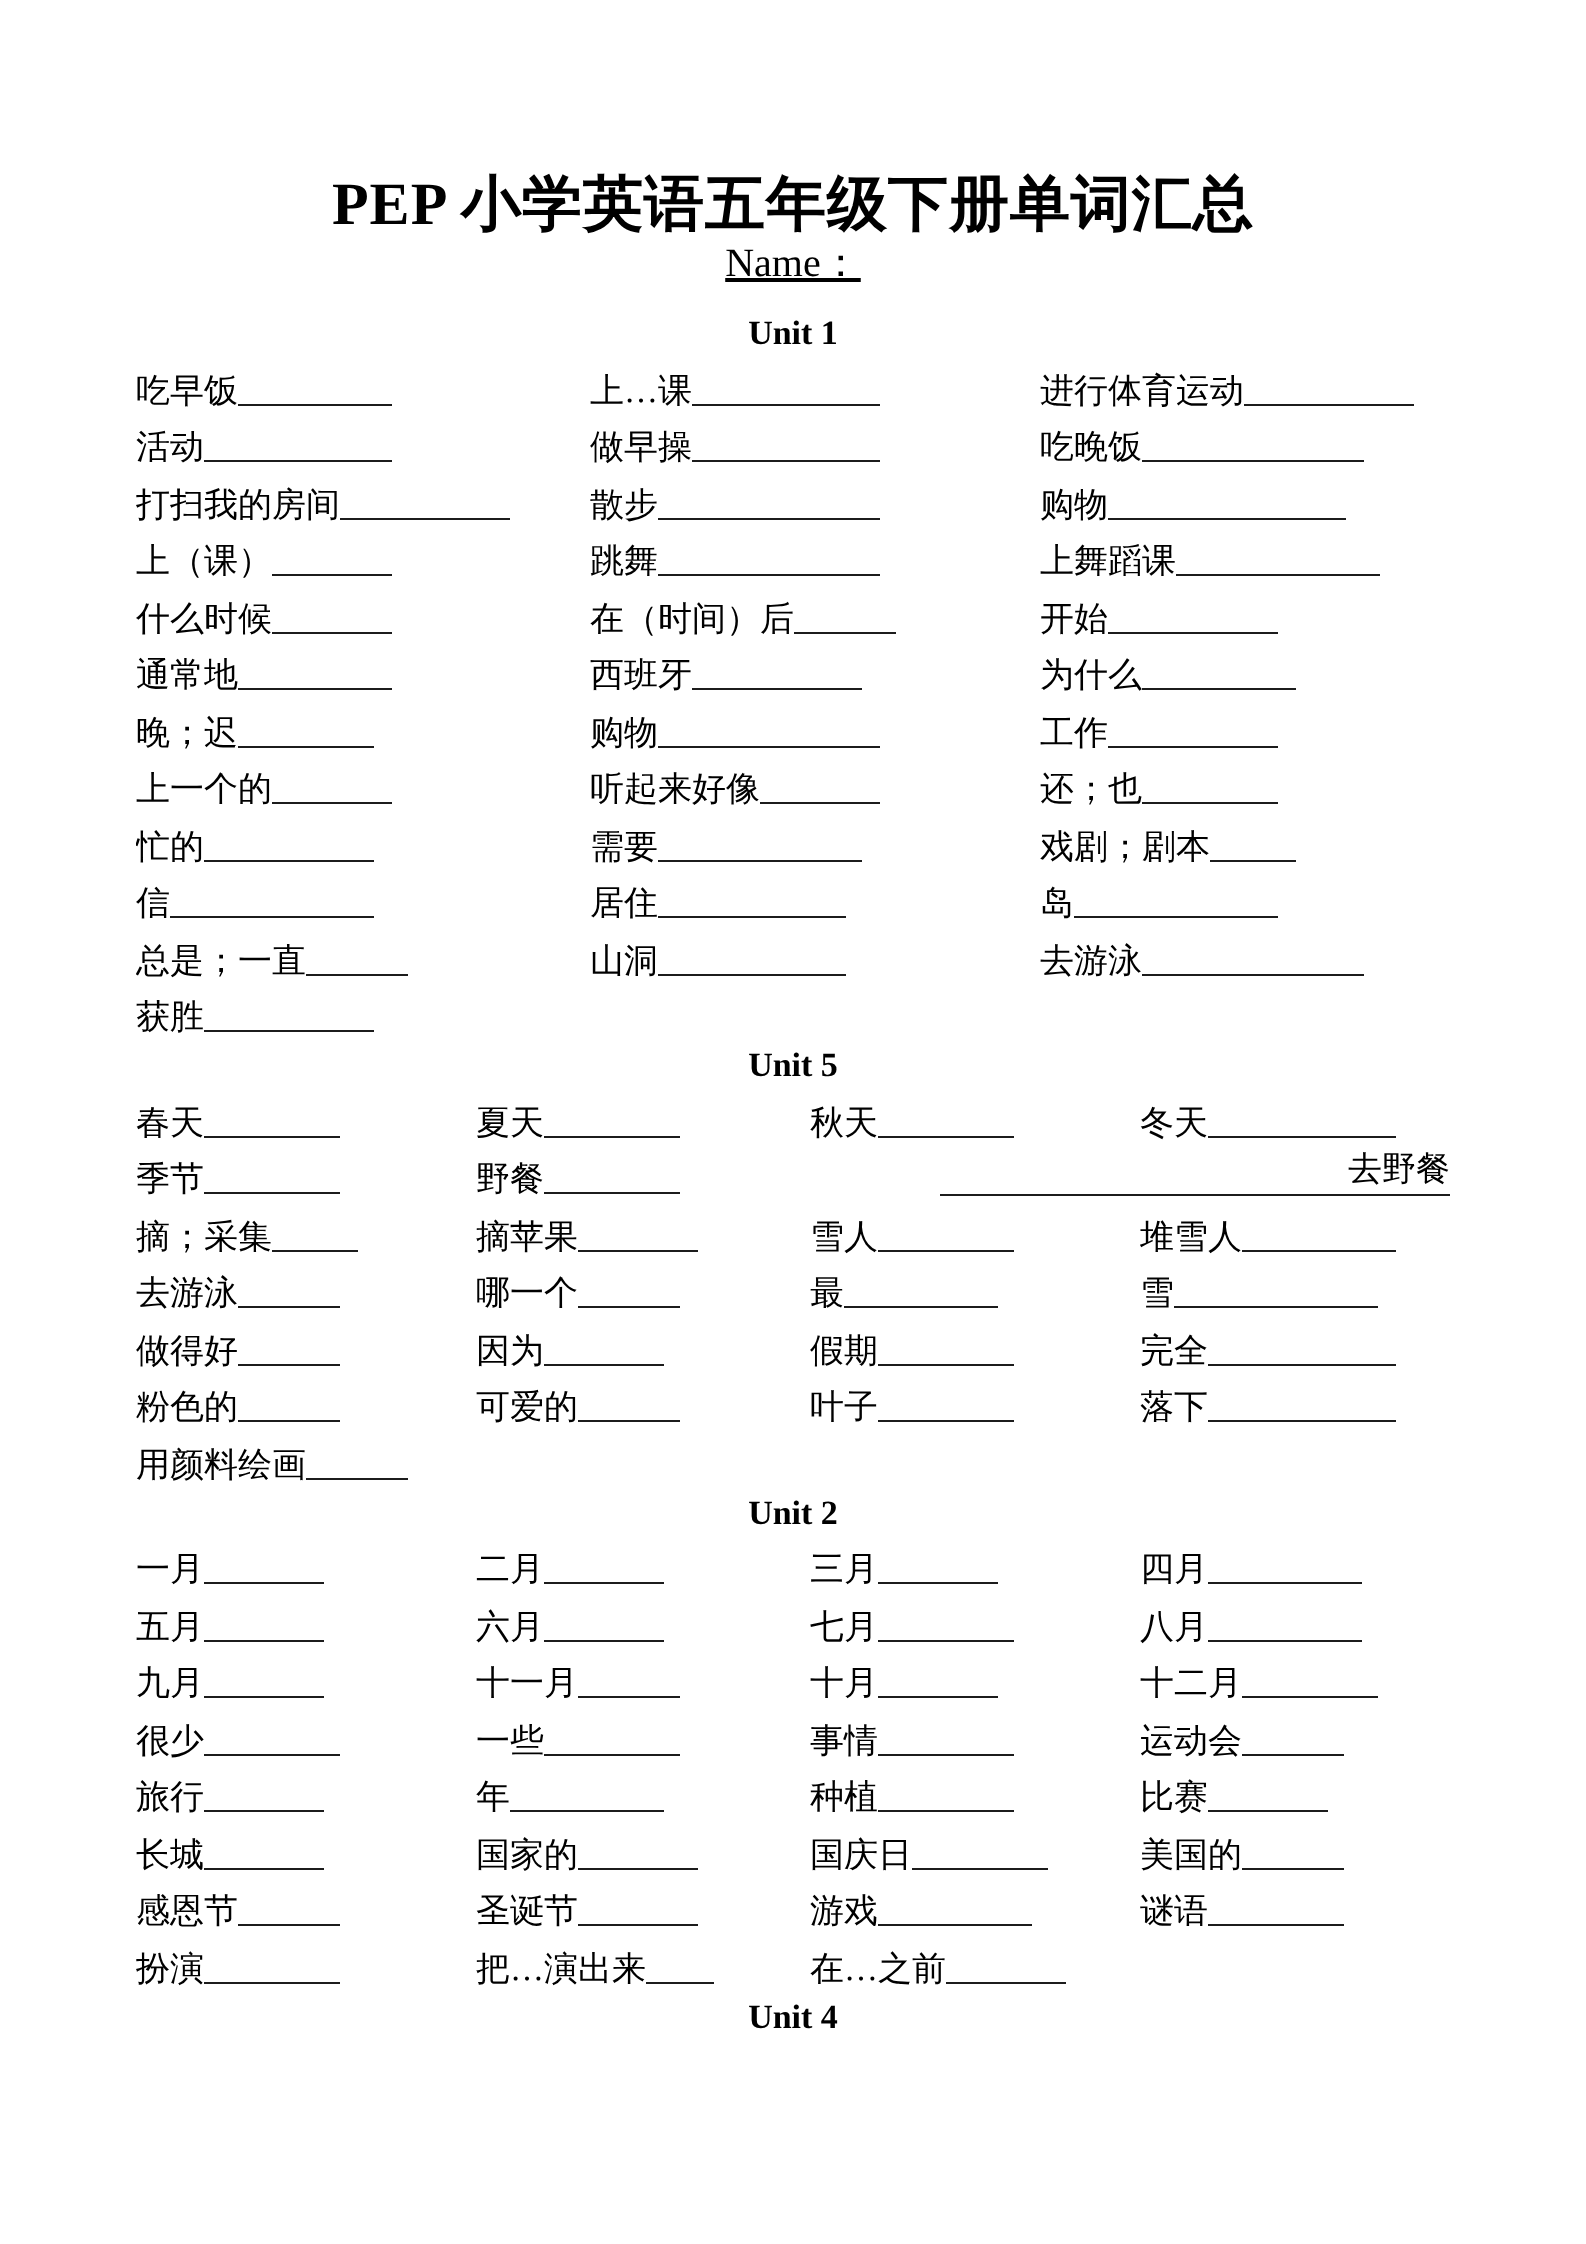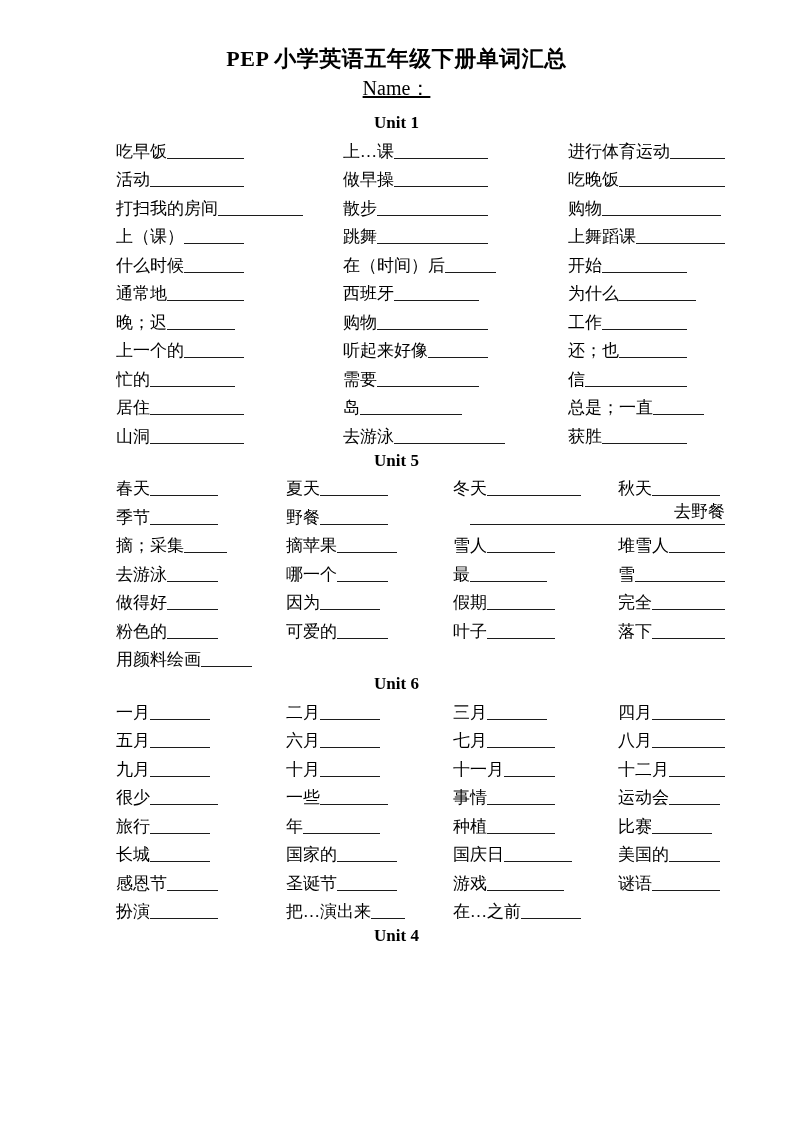"PEP 小学英语五年级下册单词汇总" .doc-title { font-size: 22px -> 30px; padding-top: 44px -> 88px }
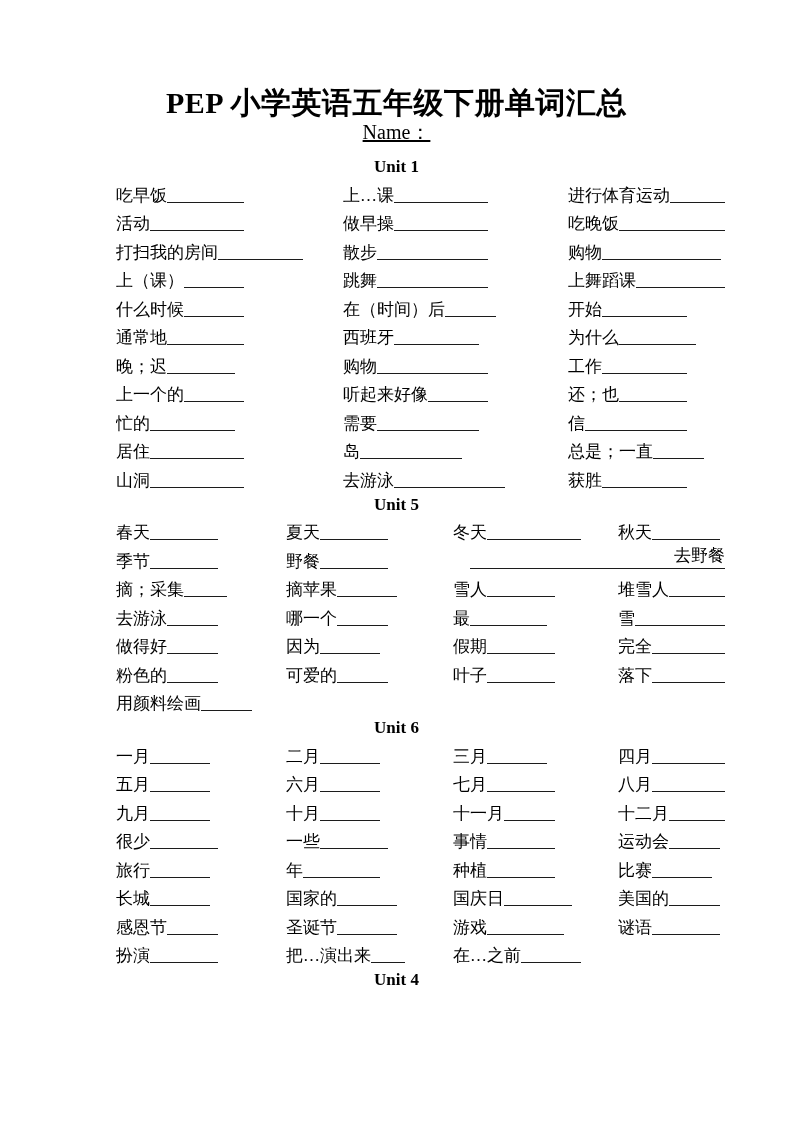"吃早饭" .word-grid { margin-left: 48px -> none }
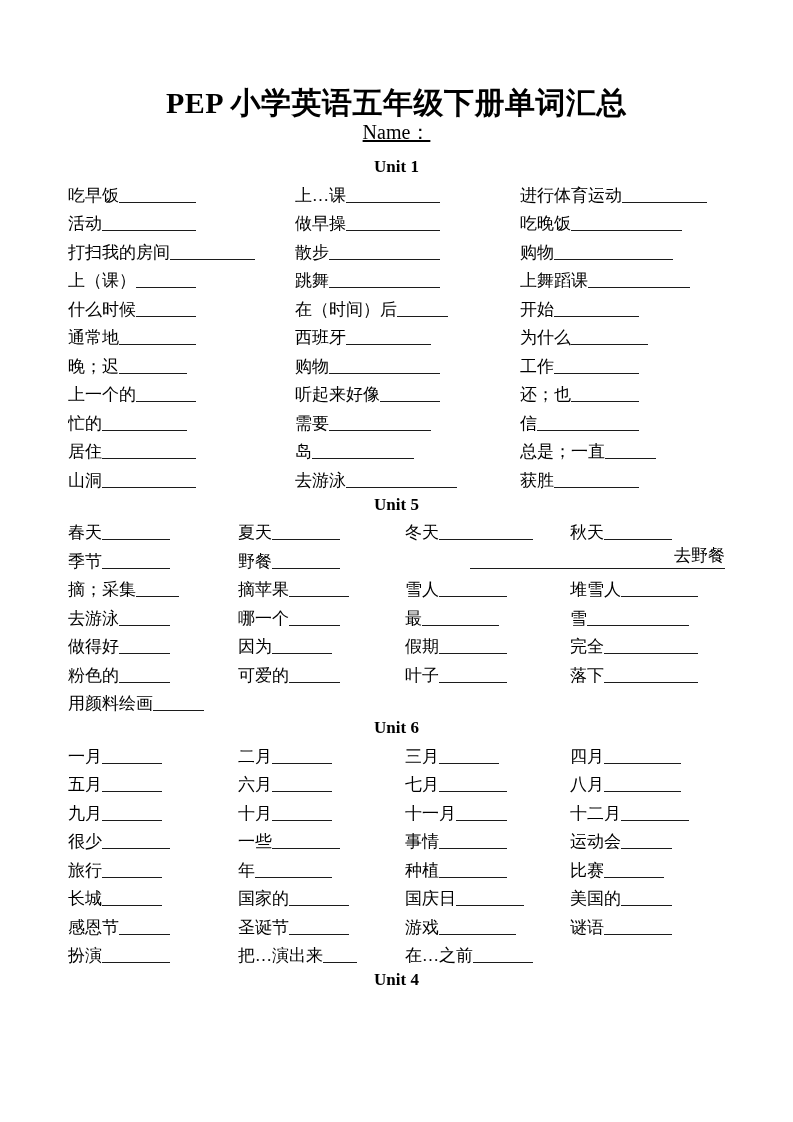"戏剧；剧本" div.word-cell { html: none -> <div> <span>戏剧；剧本</span> <span></span> </div> }
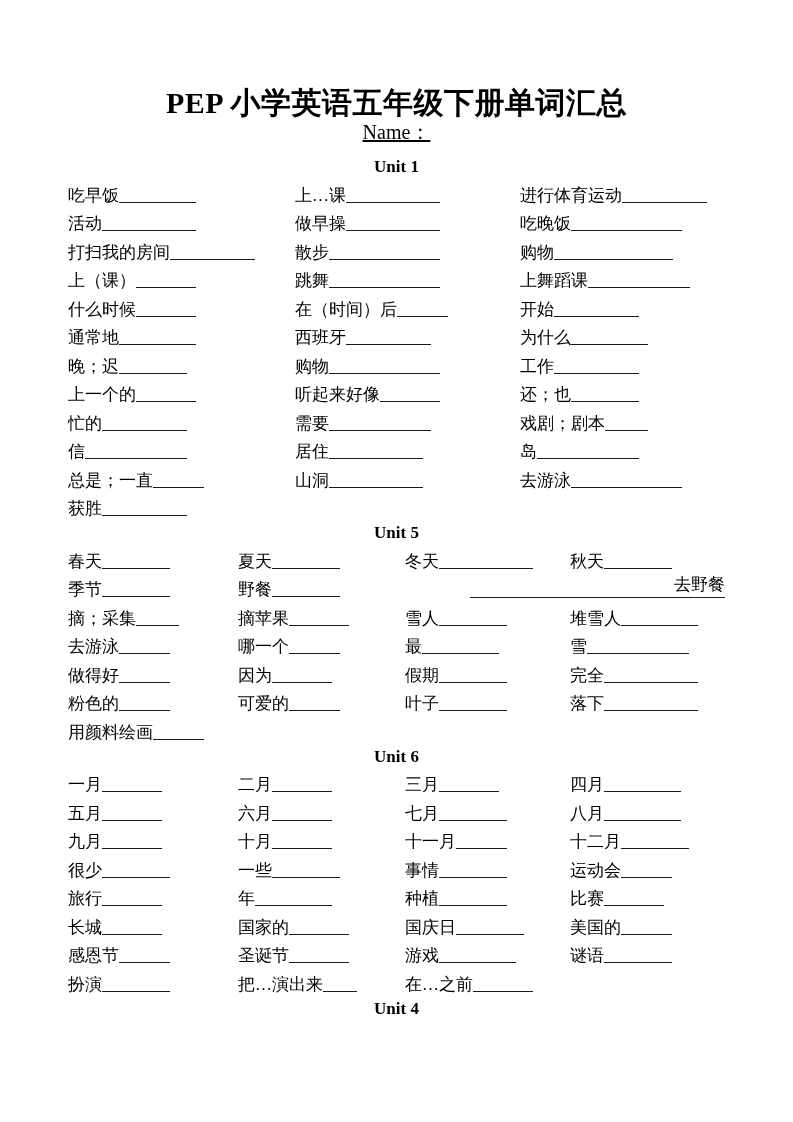"冬天" div.word-cell { order: before "秋天" -> after "秋天" }
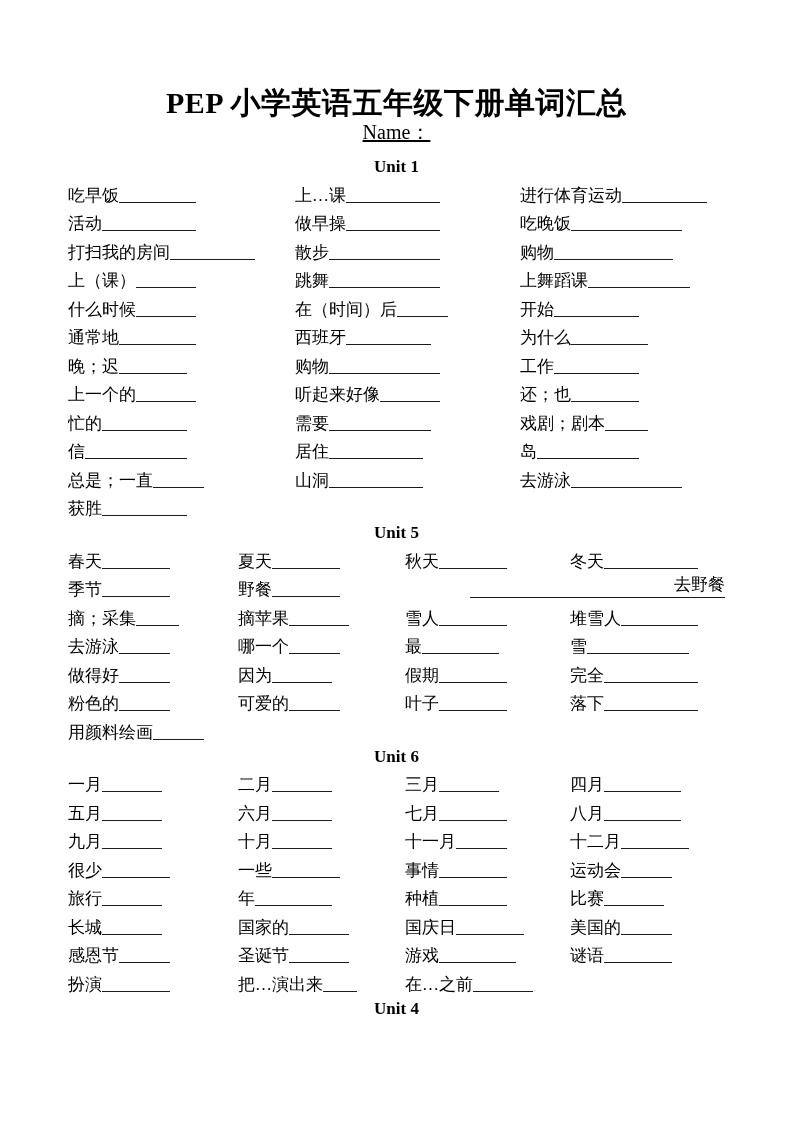"Unit 6" div.unit-heading { text: 6 -> 2 }
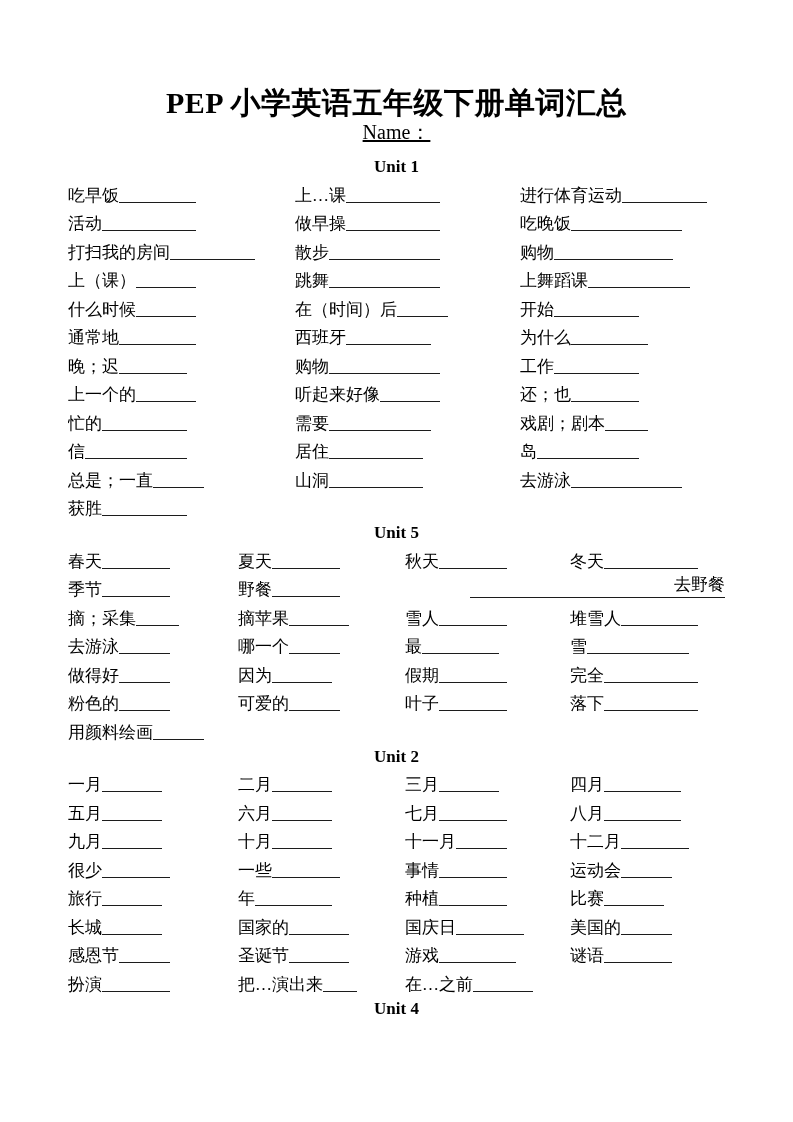"十月" div.word-cell { order: before "十一月" -> after "十一月" }
